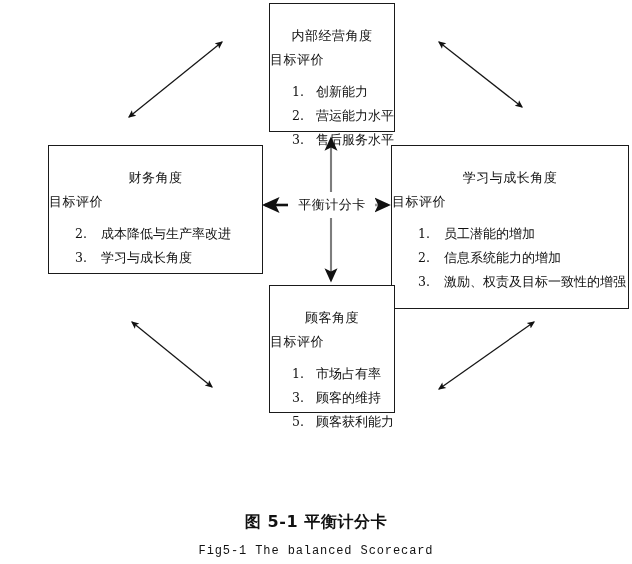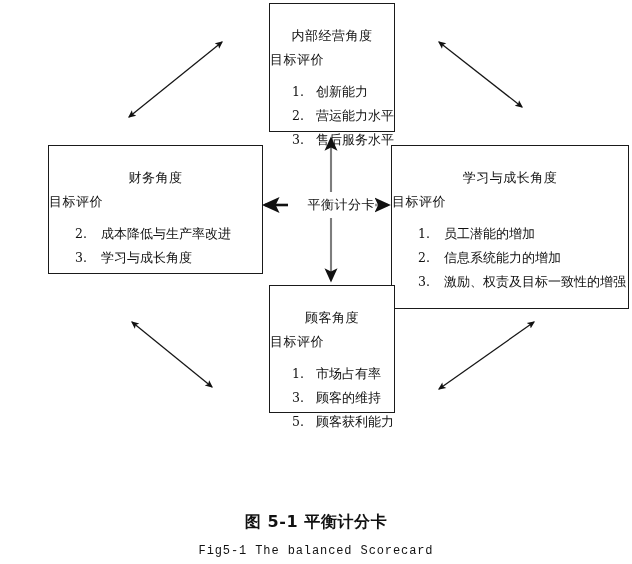"平衡计分卡" #center-label { text-align: right -> center }
